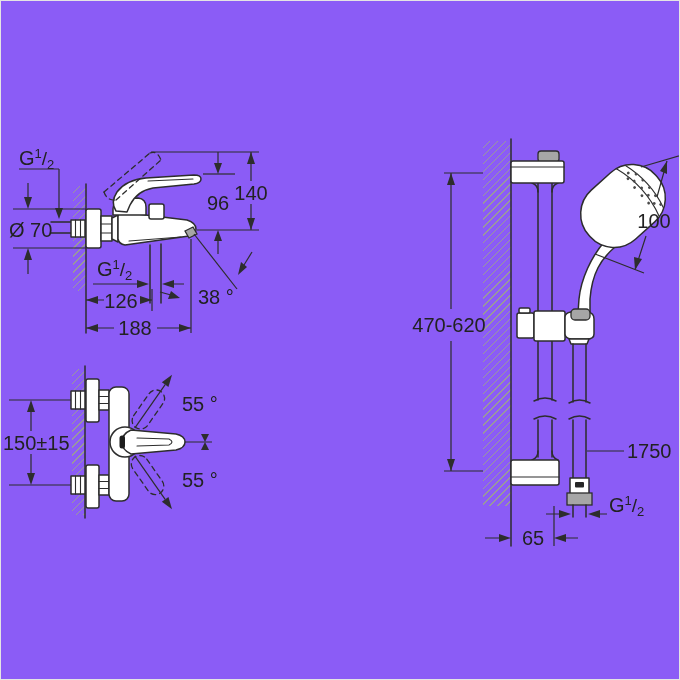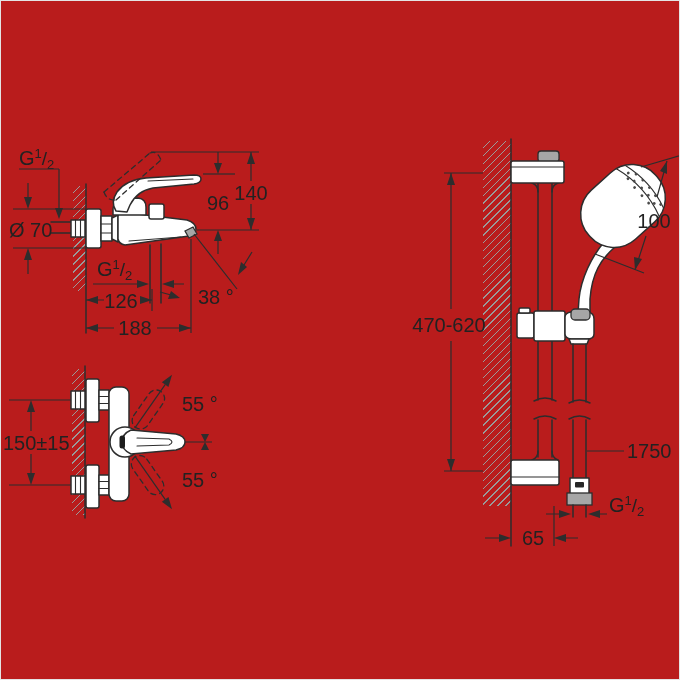"G1/2" .canvas { background: #b91c1c -> #8b5cf6 }
